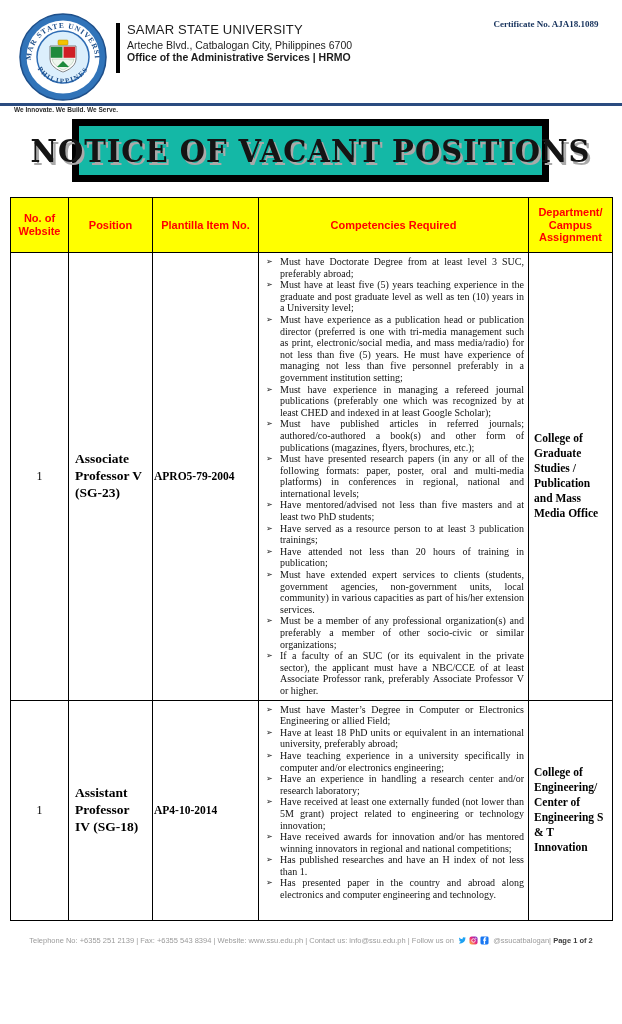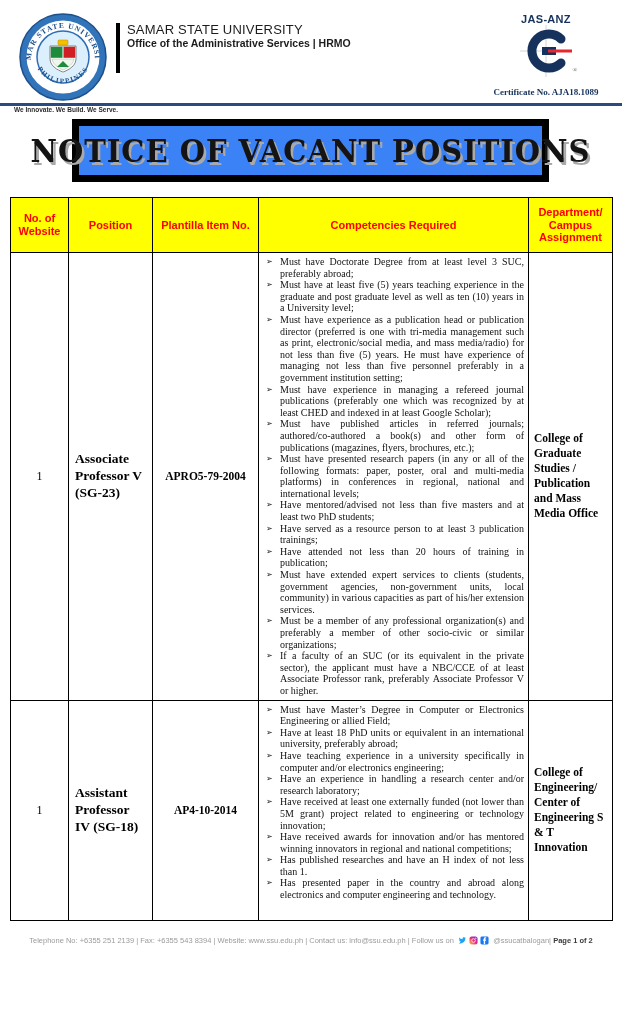"JAS-ANZ" div.jasanz { html: <div> <div>JAS-ANZ</div> <svg> <line></line> <line></line> <path></path> <rect></rect> <rect></rect> </svg> <span>®</span> </div> -> none }
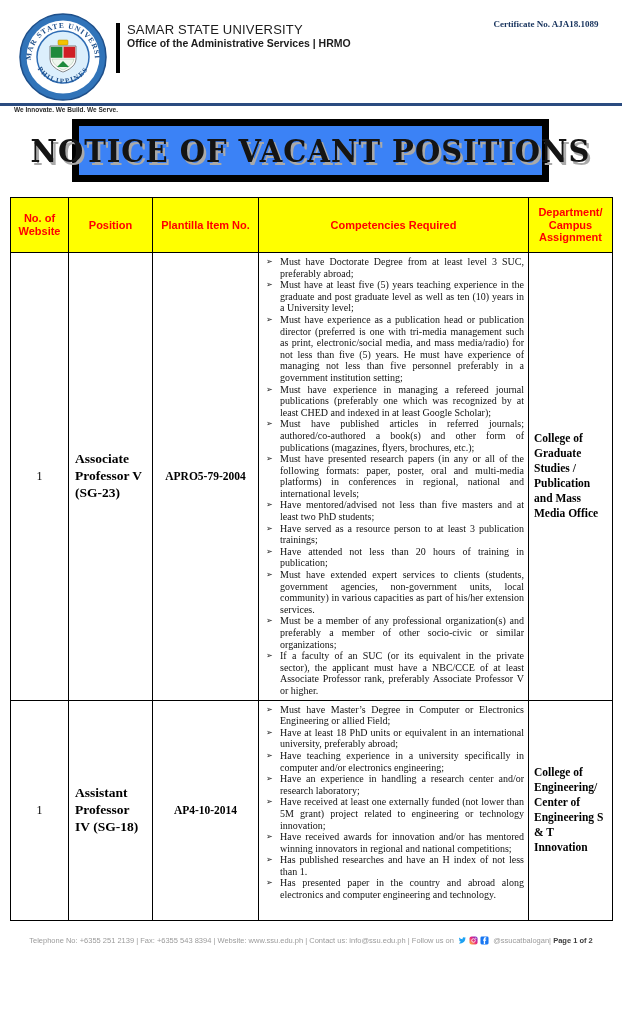"Arteche Blvd., Catbalogan City," div.addr { html: none -> <div>Arteche Blvd., Catbalogan City, Philippines 6700</div> }
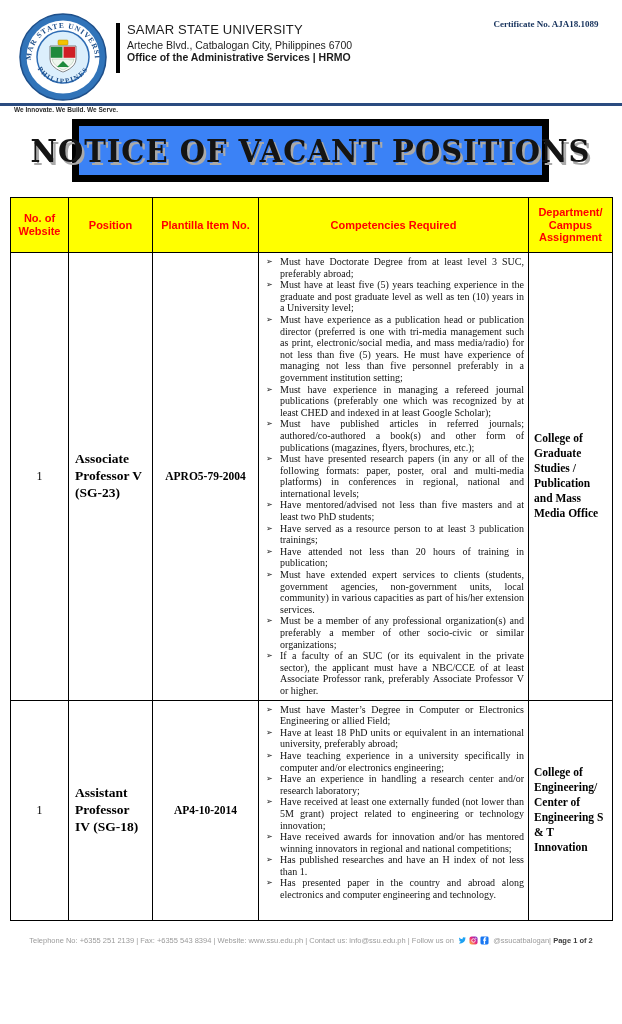"NOTICE OF VACANT POSITIONS" .banner { background: #3b82f6 -> #14b8a6 }
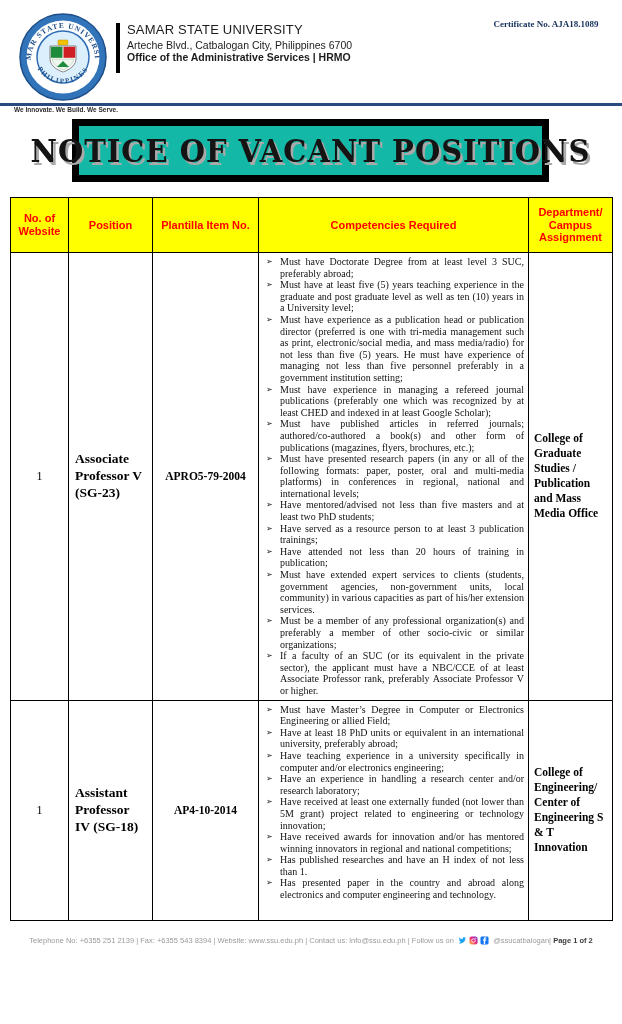"APRO5-79-2004" td.pla { text-align: center -> left }
